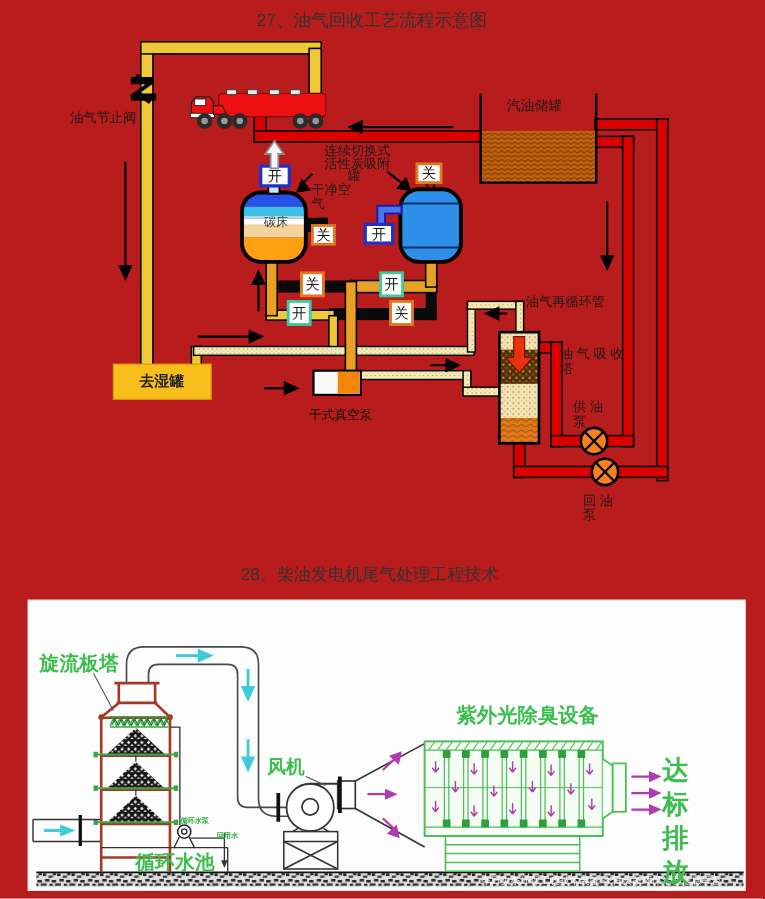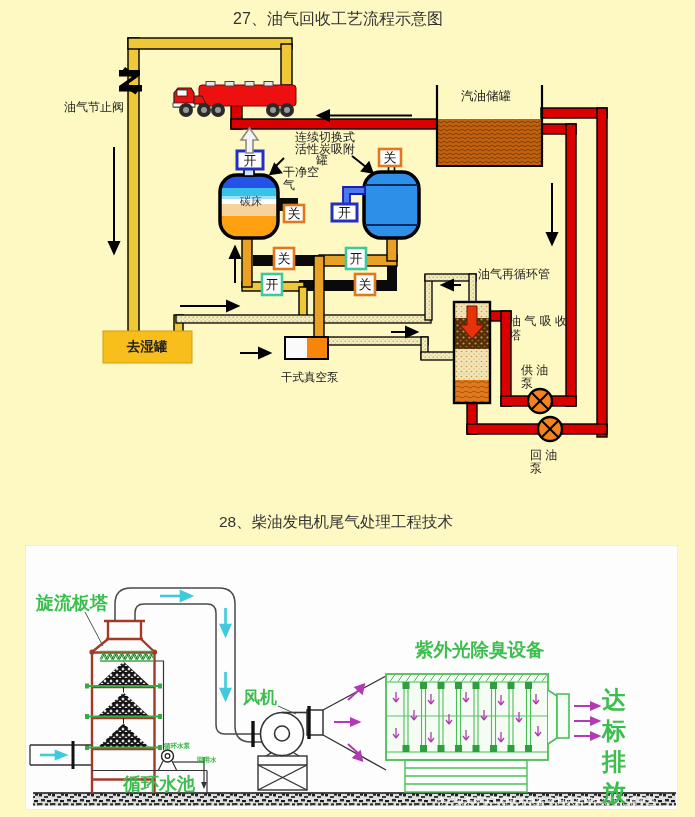"27、油气回收工艺流程示意图" #page { background: #fef9c3 -> #b91c1c }
